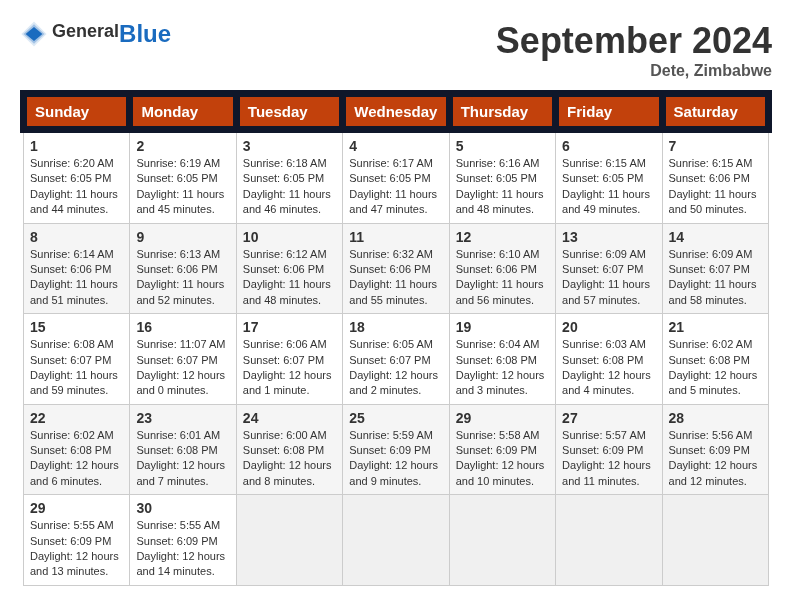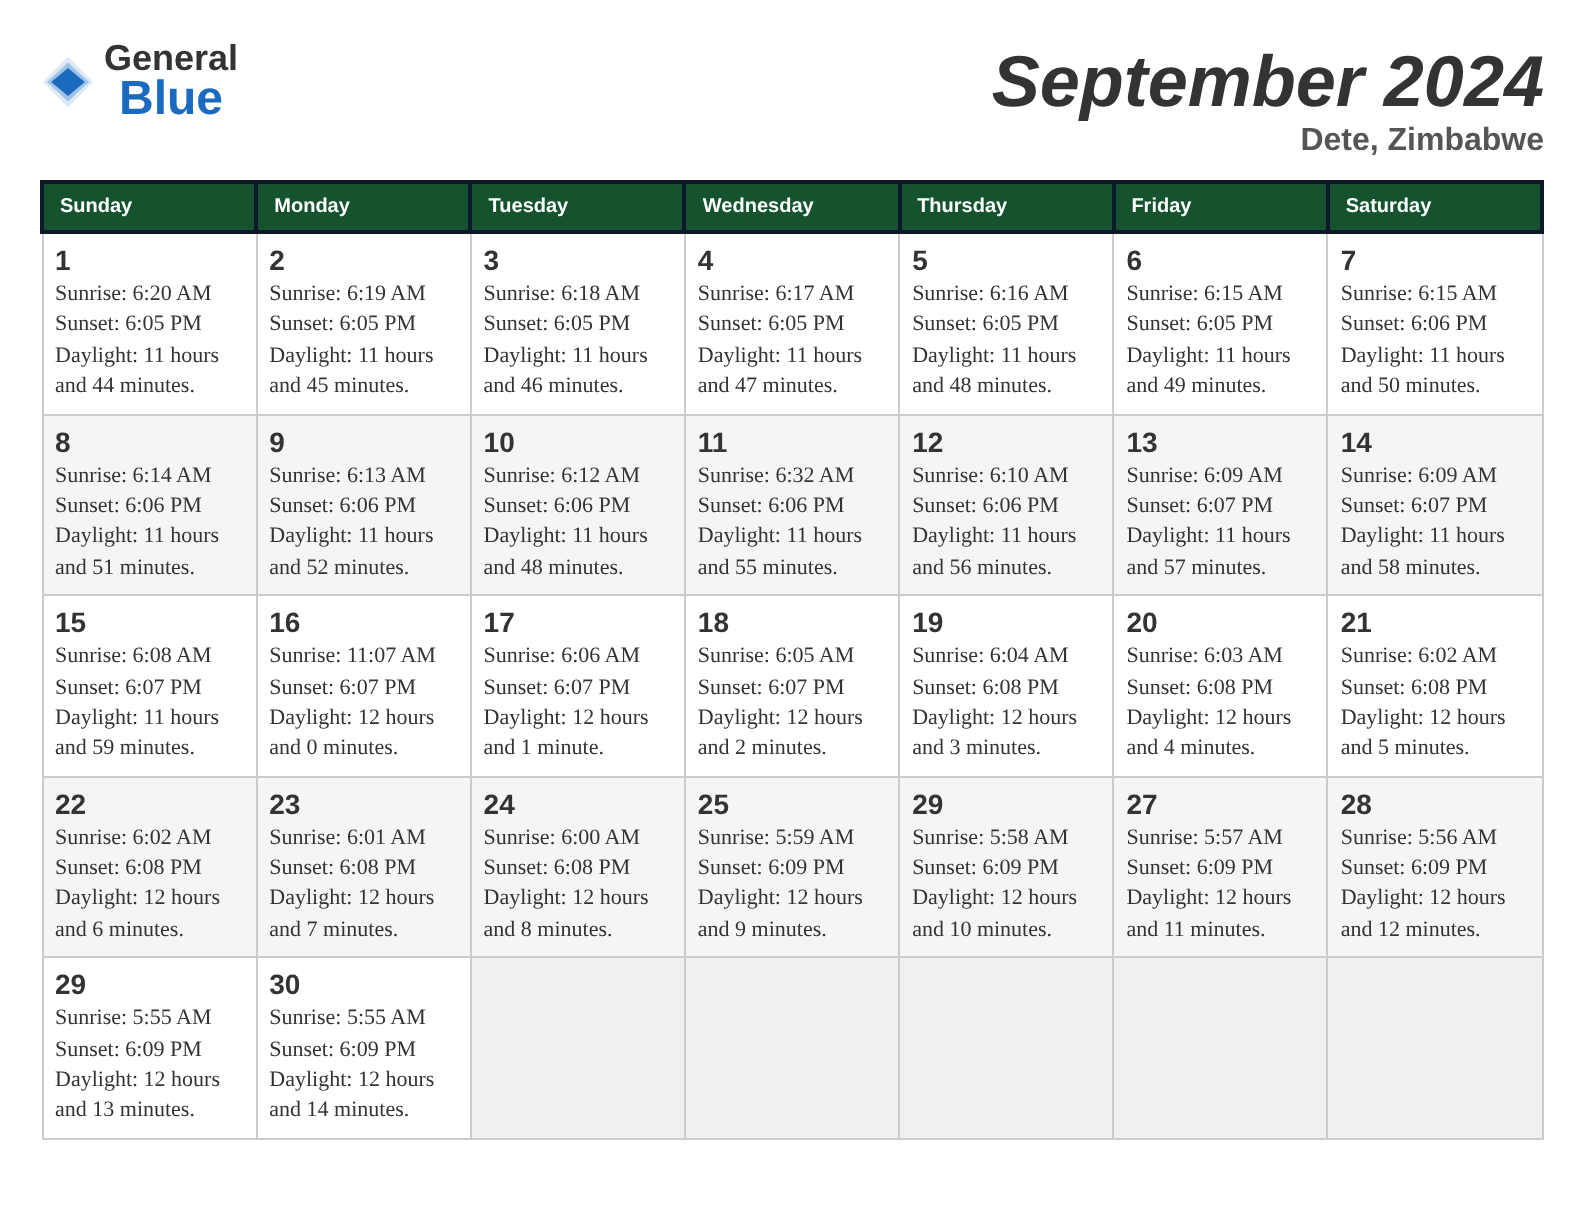"General" .logo-text { align-items: center -> none; flex-direction: column -> row }
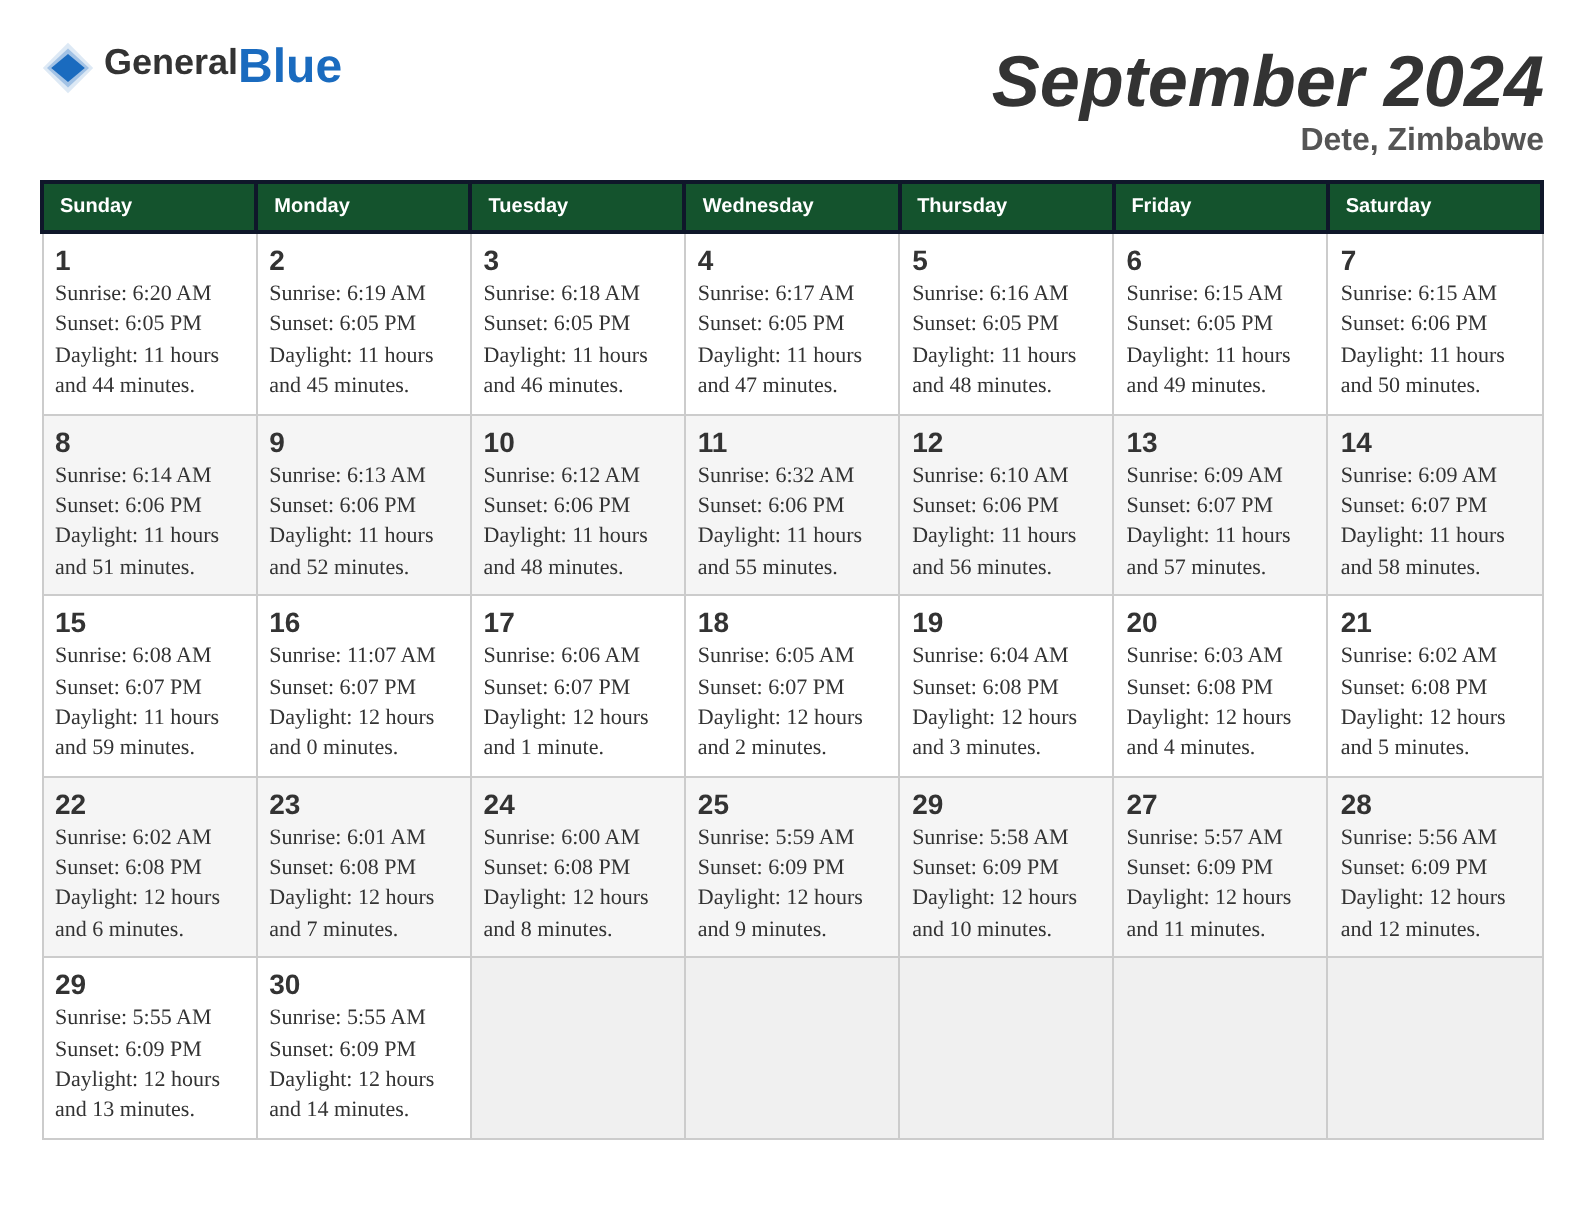"September 2024" .month-title { font-style: italic -> none }
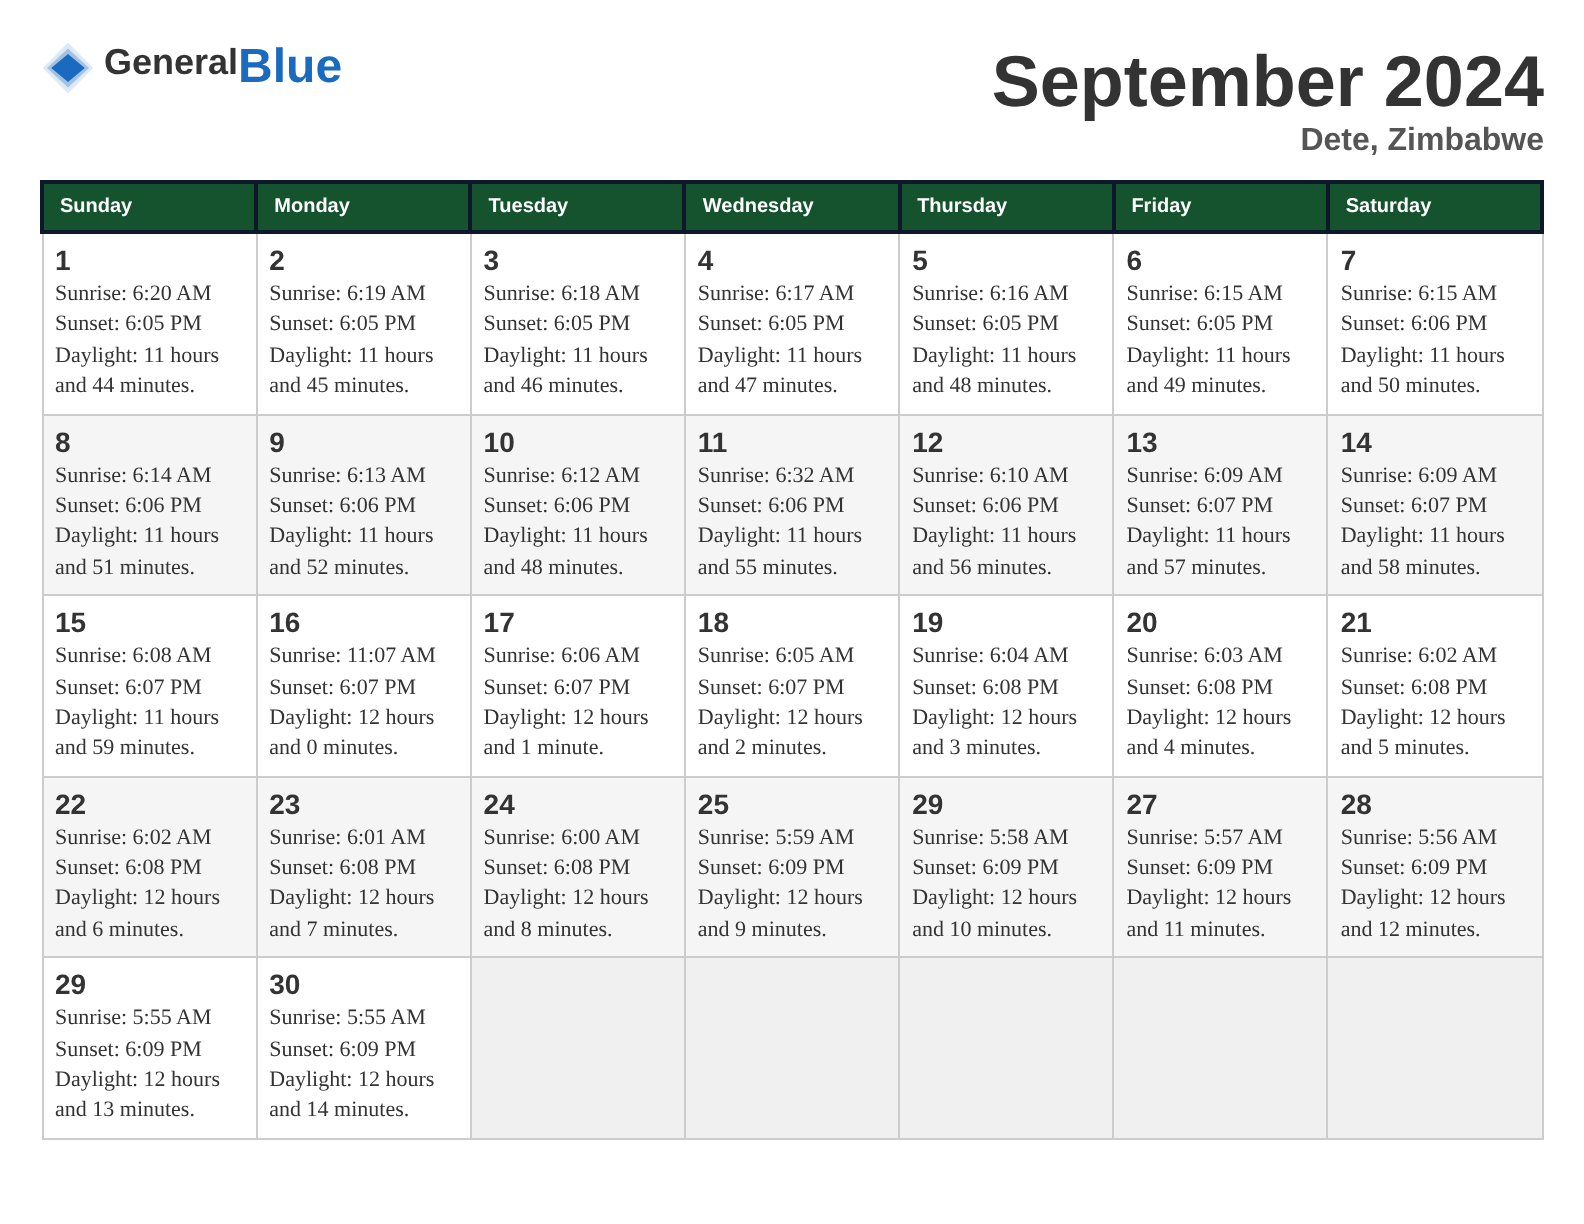"Sunday" .calendar th { background-color: #14532d -> #c2410c; border: 2px solid #0f172a -> 7px solid #0f172a; font-size: 10px -> 15px }
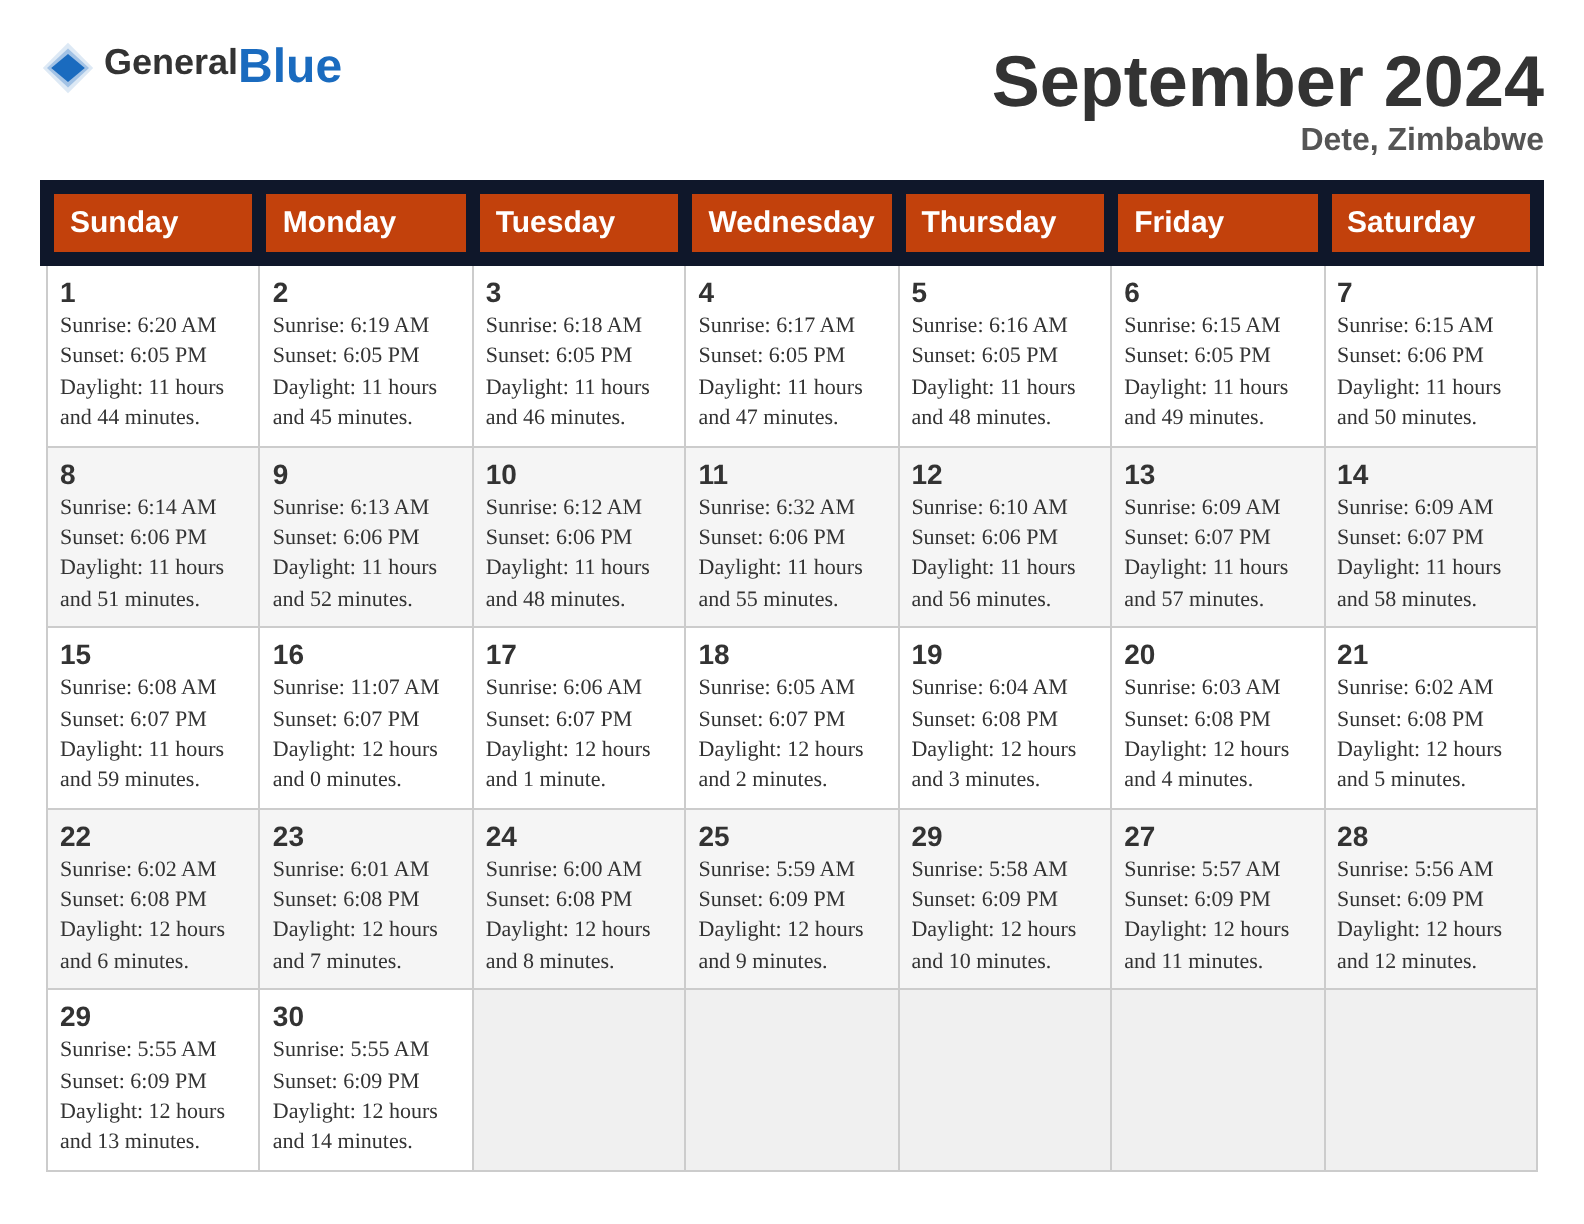"Sunrise: 6:20 AM" .day-info { font-family: Liberation Serif, serif -> none }
